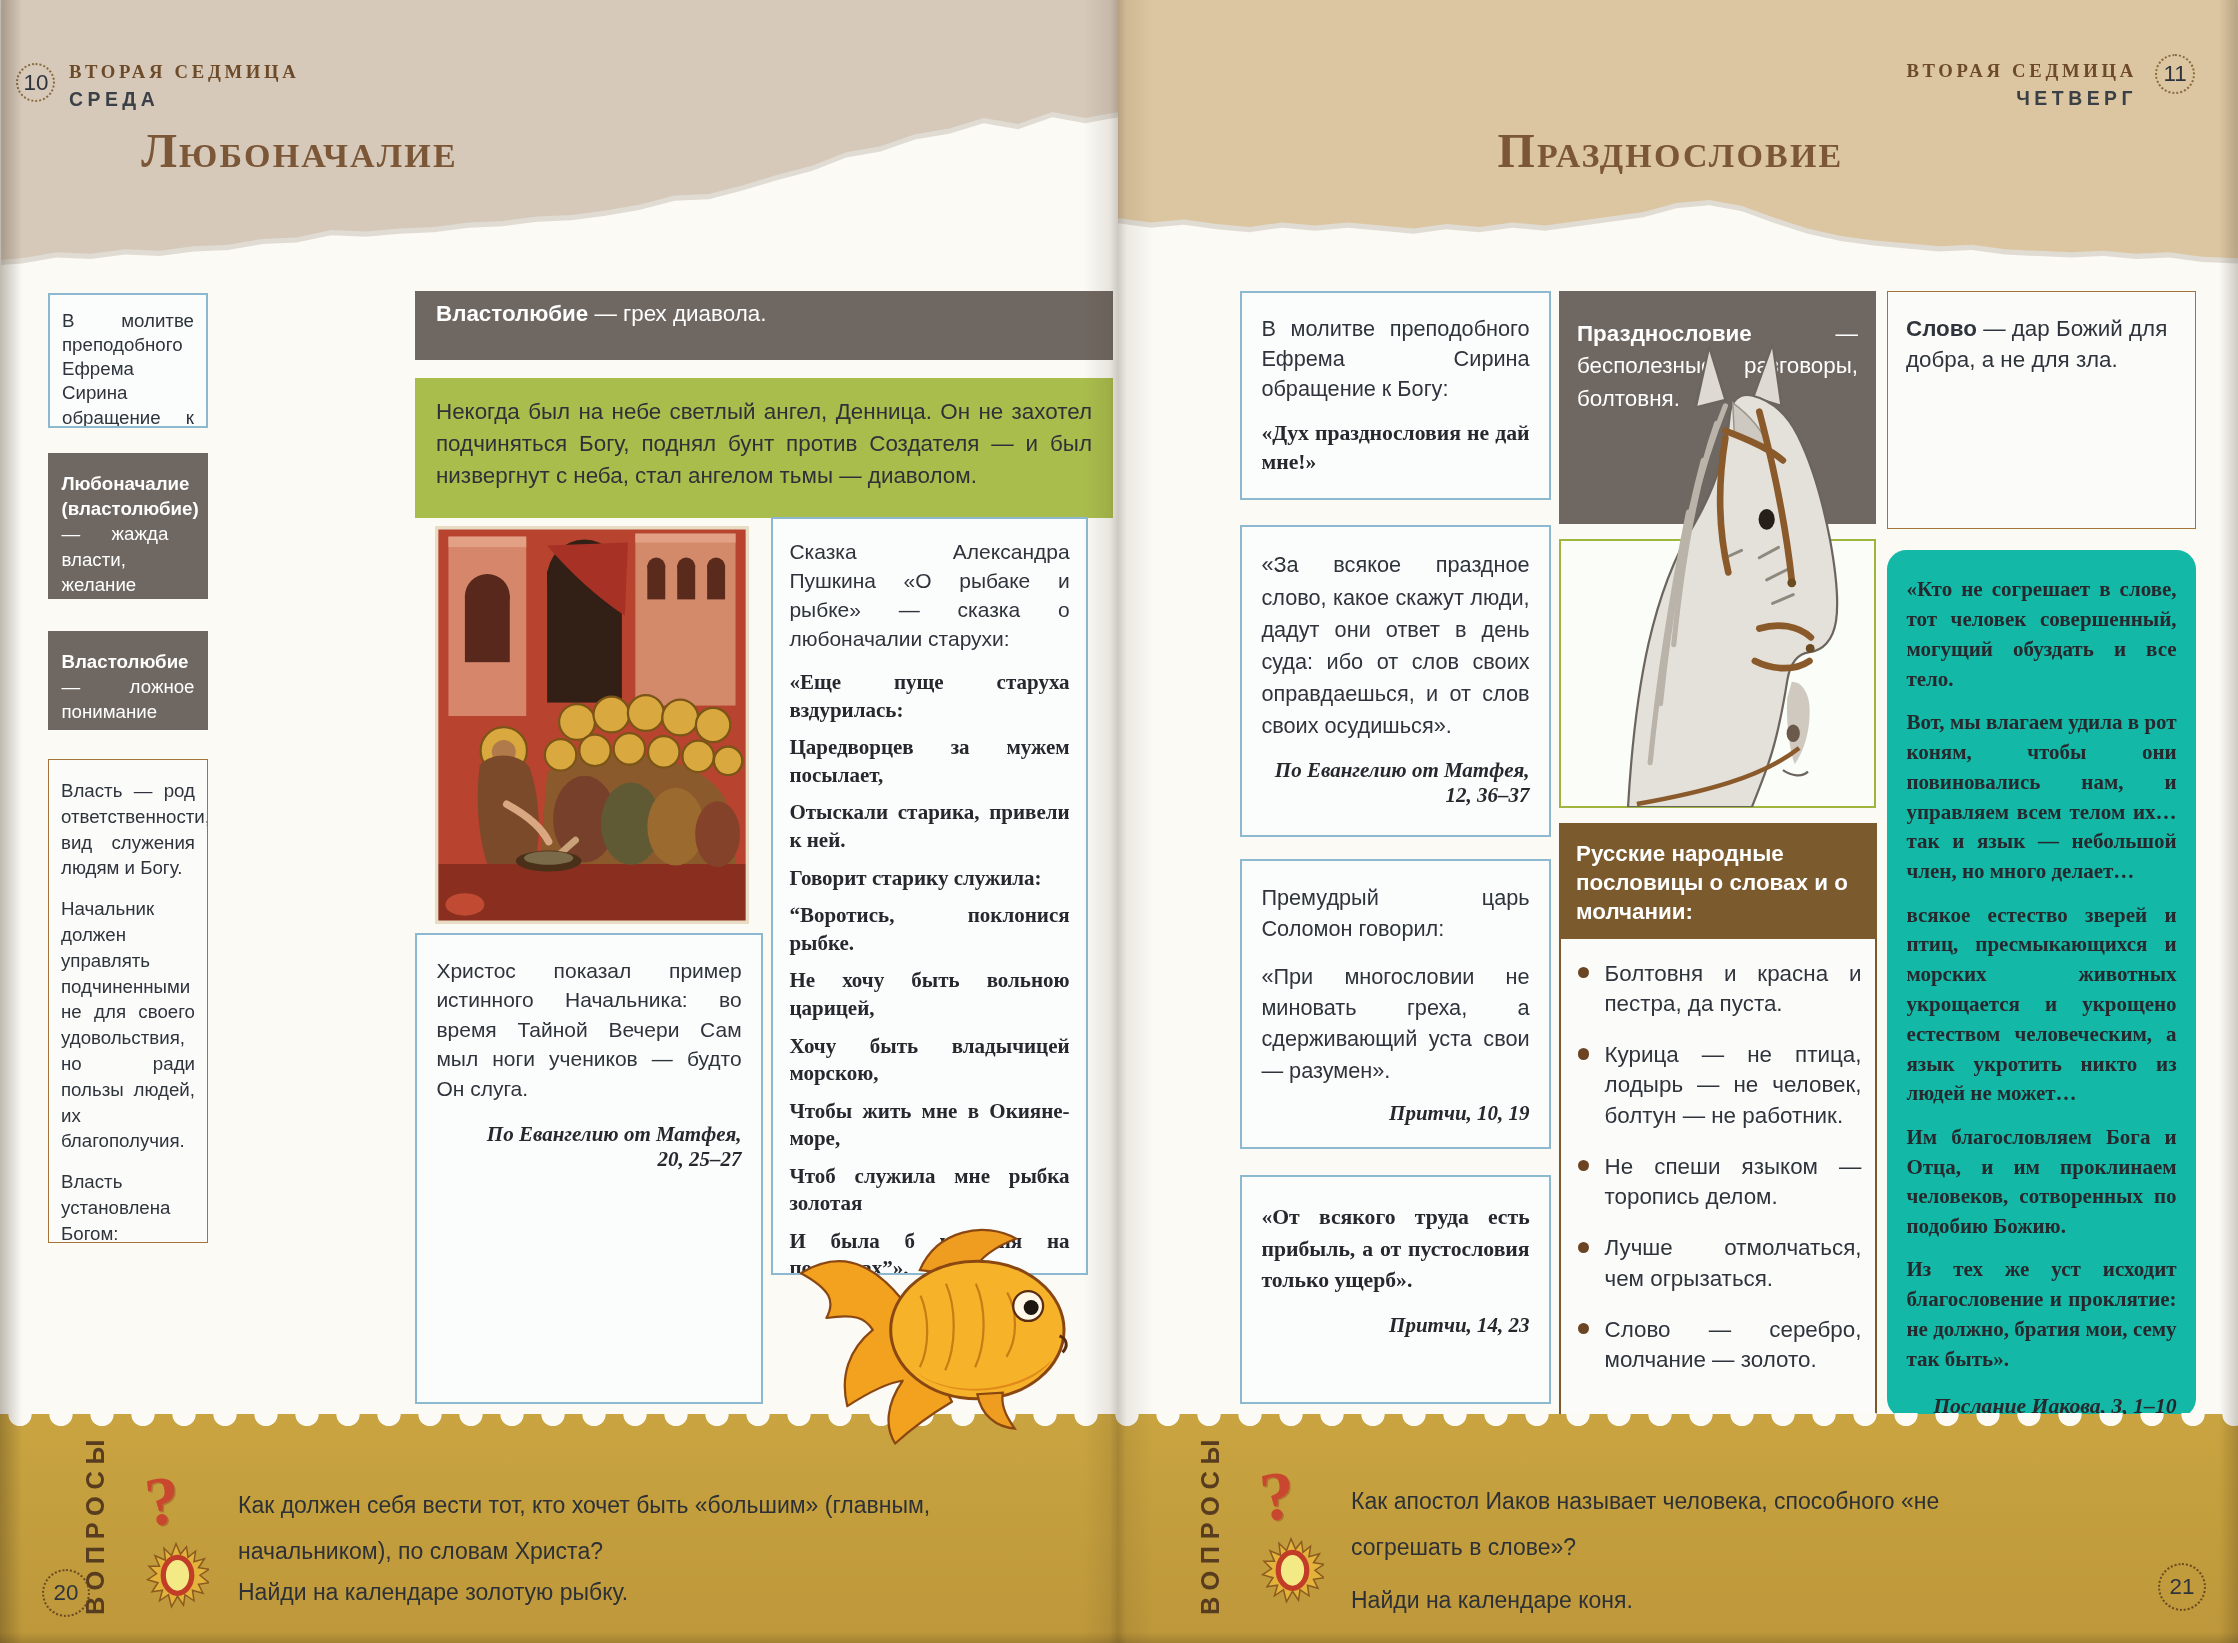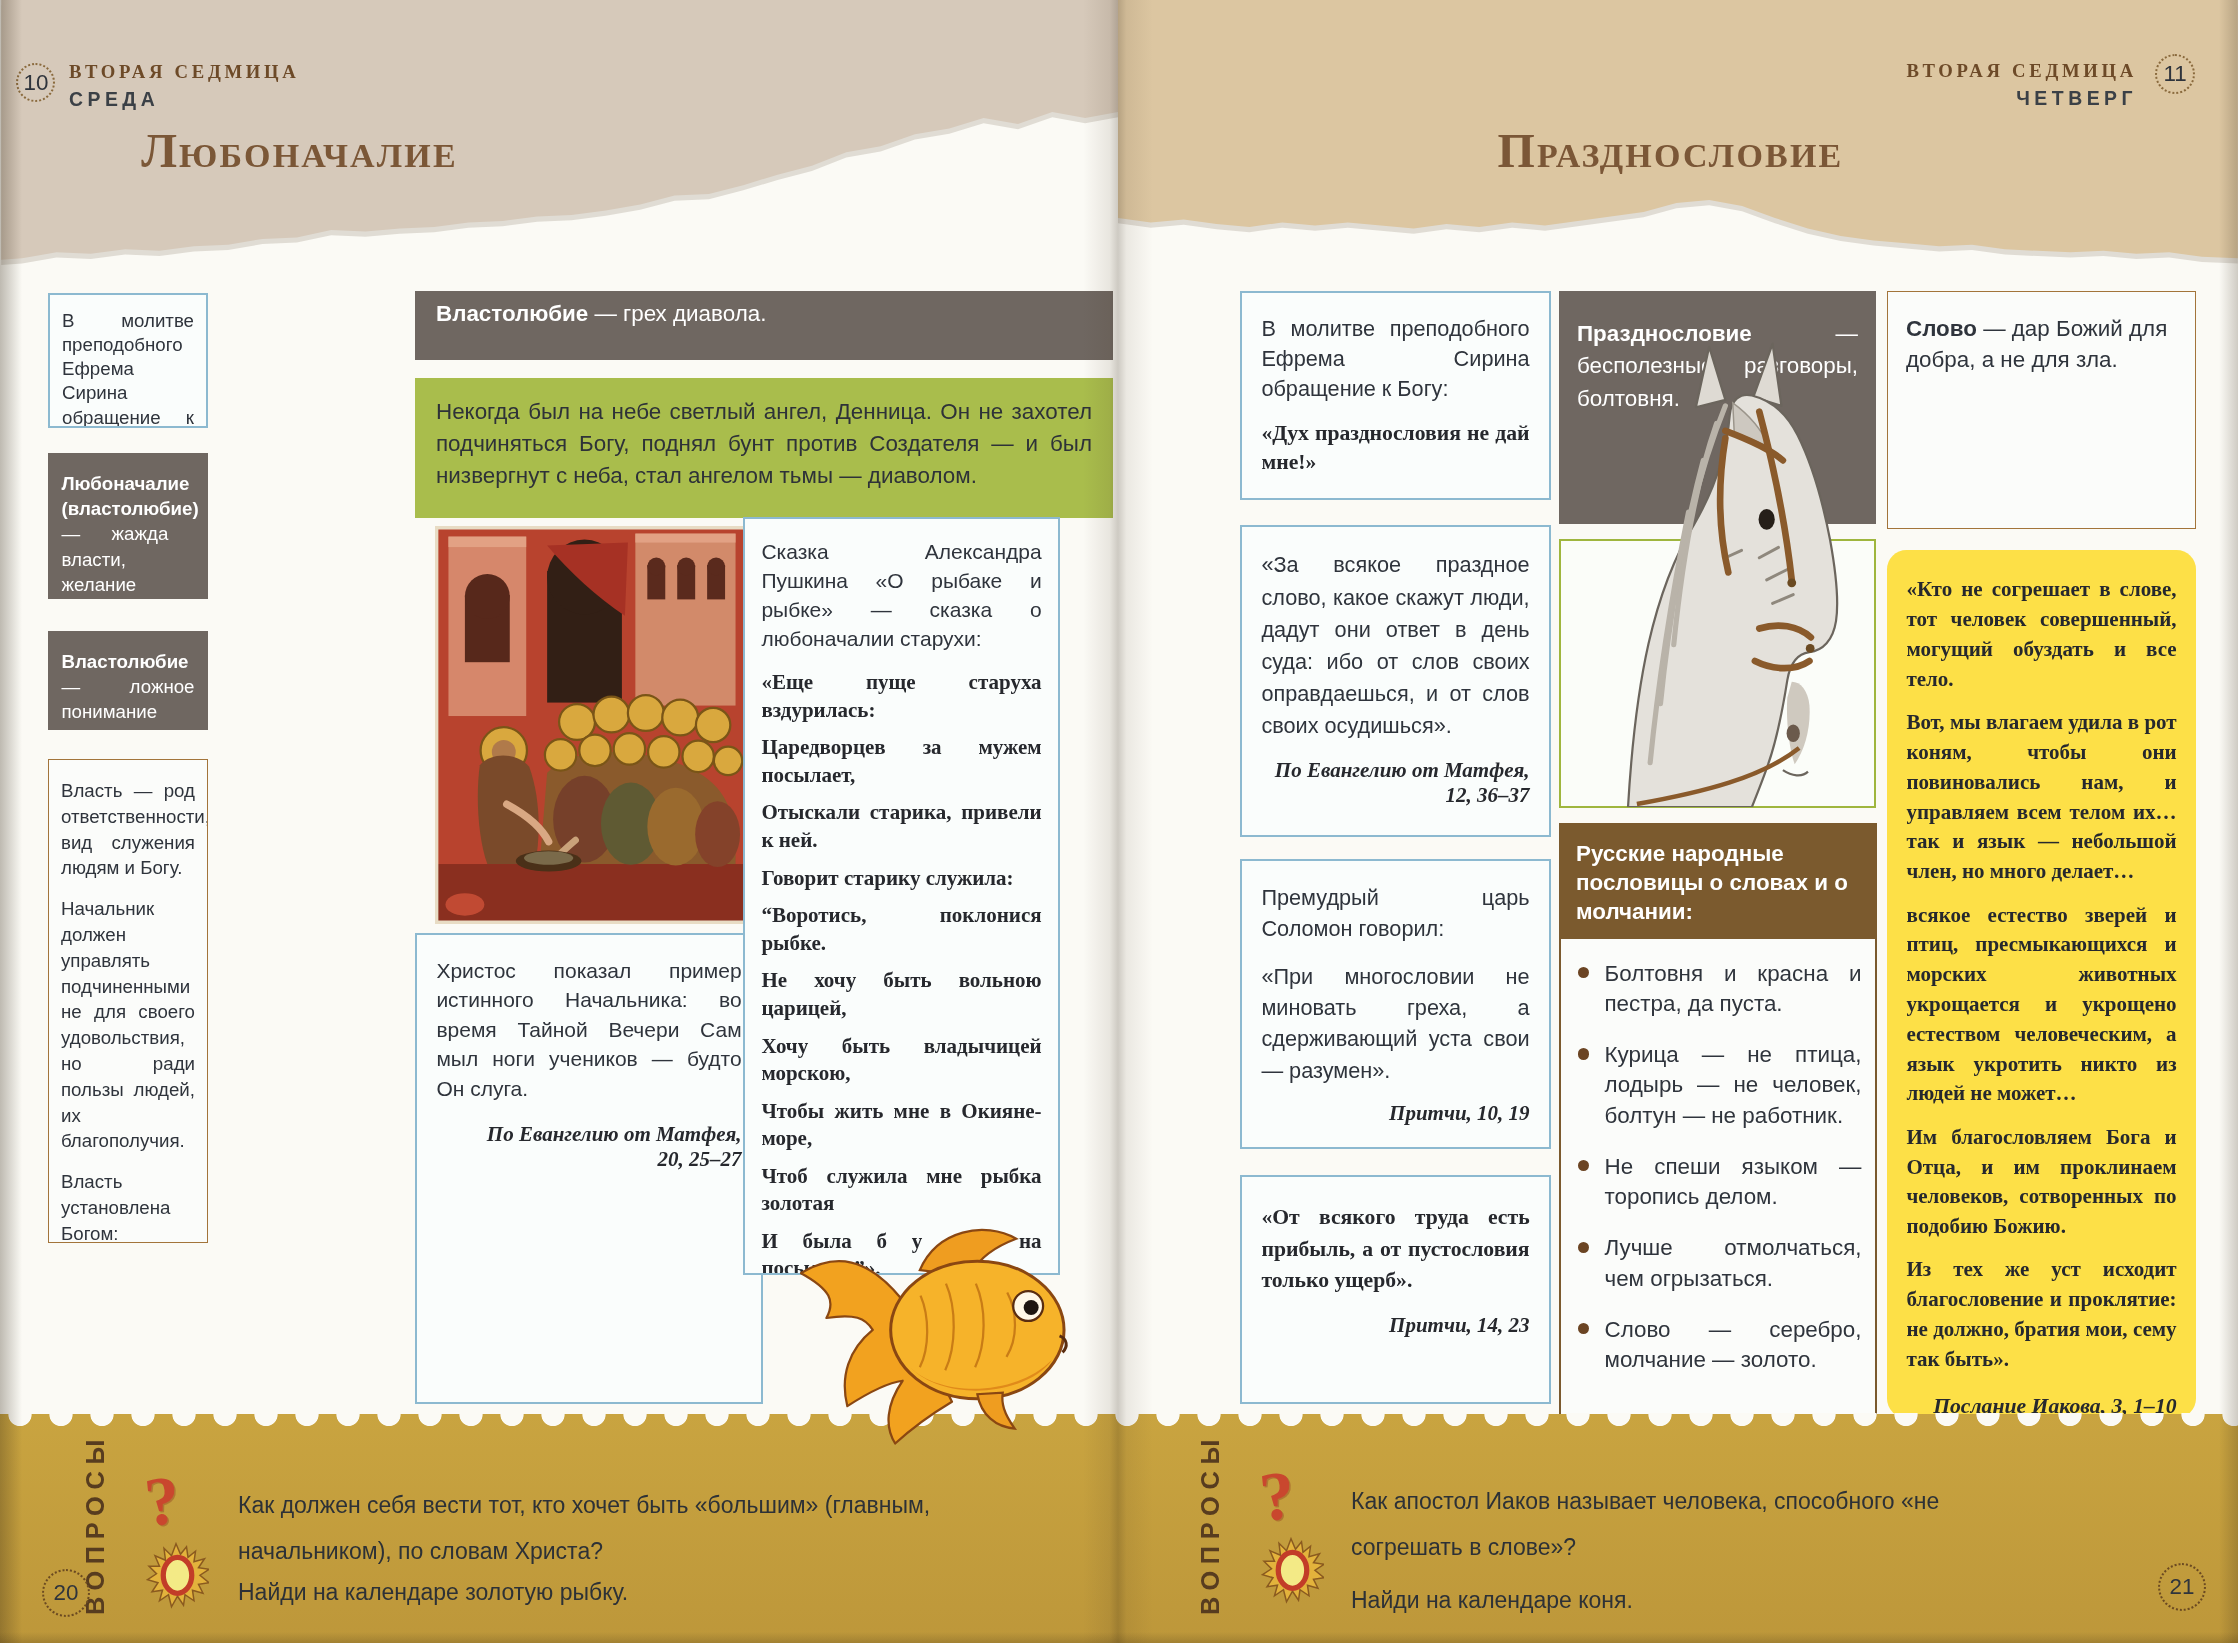"Сказка Александра Пушкина «О рыбаке" div.abs { left: 743px -> 771px }
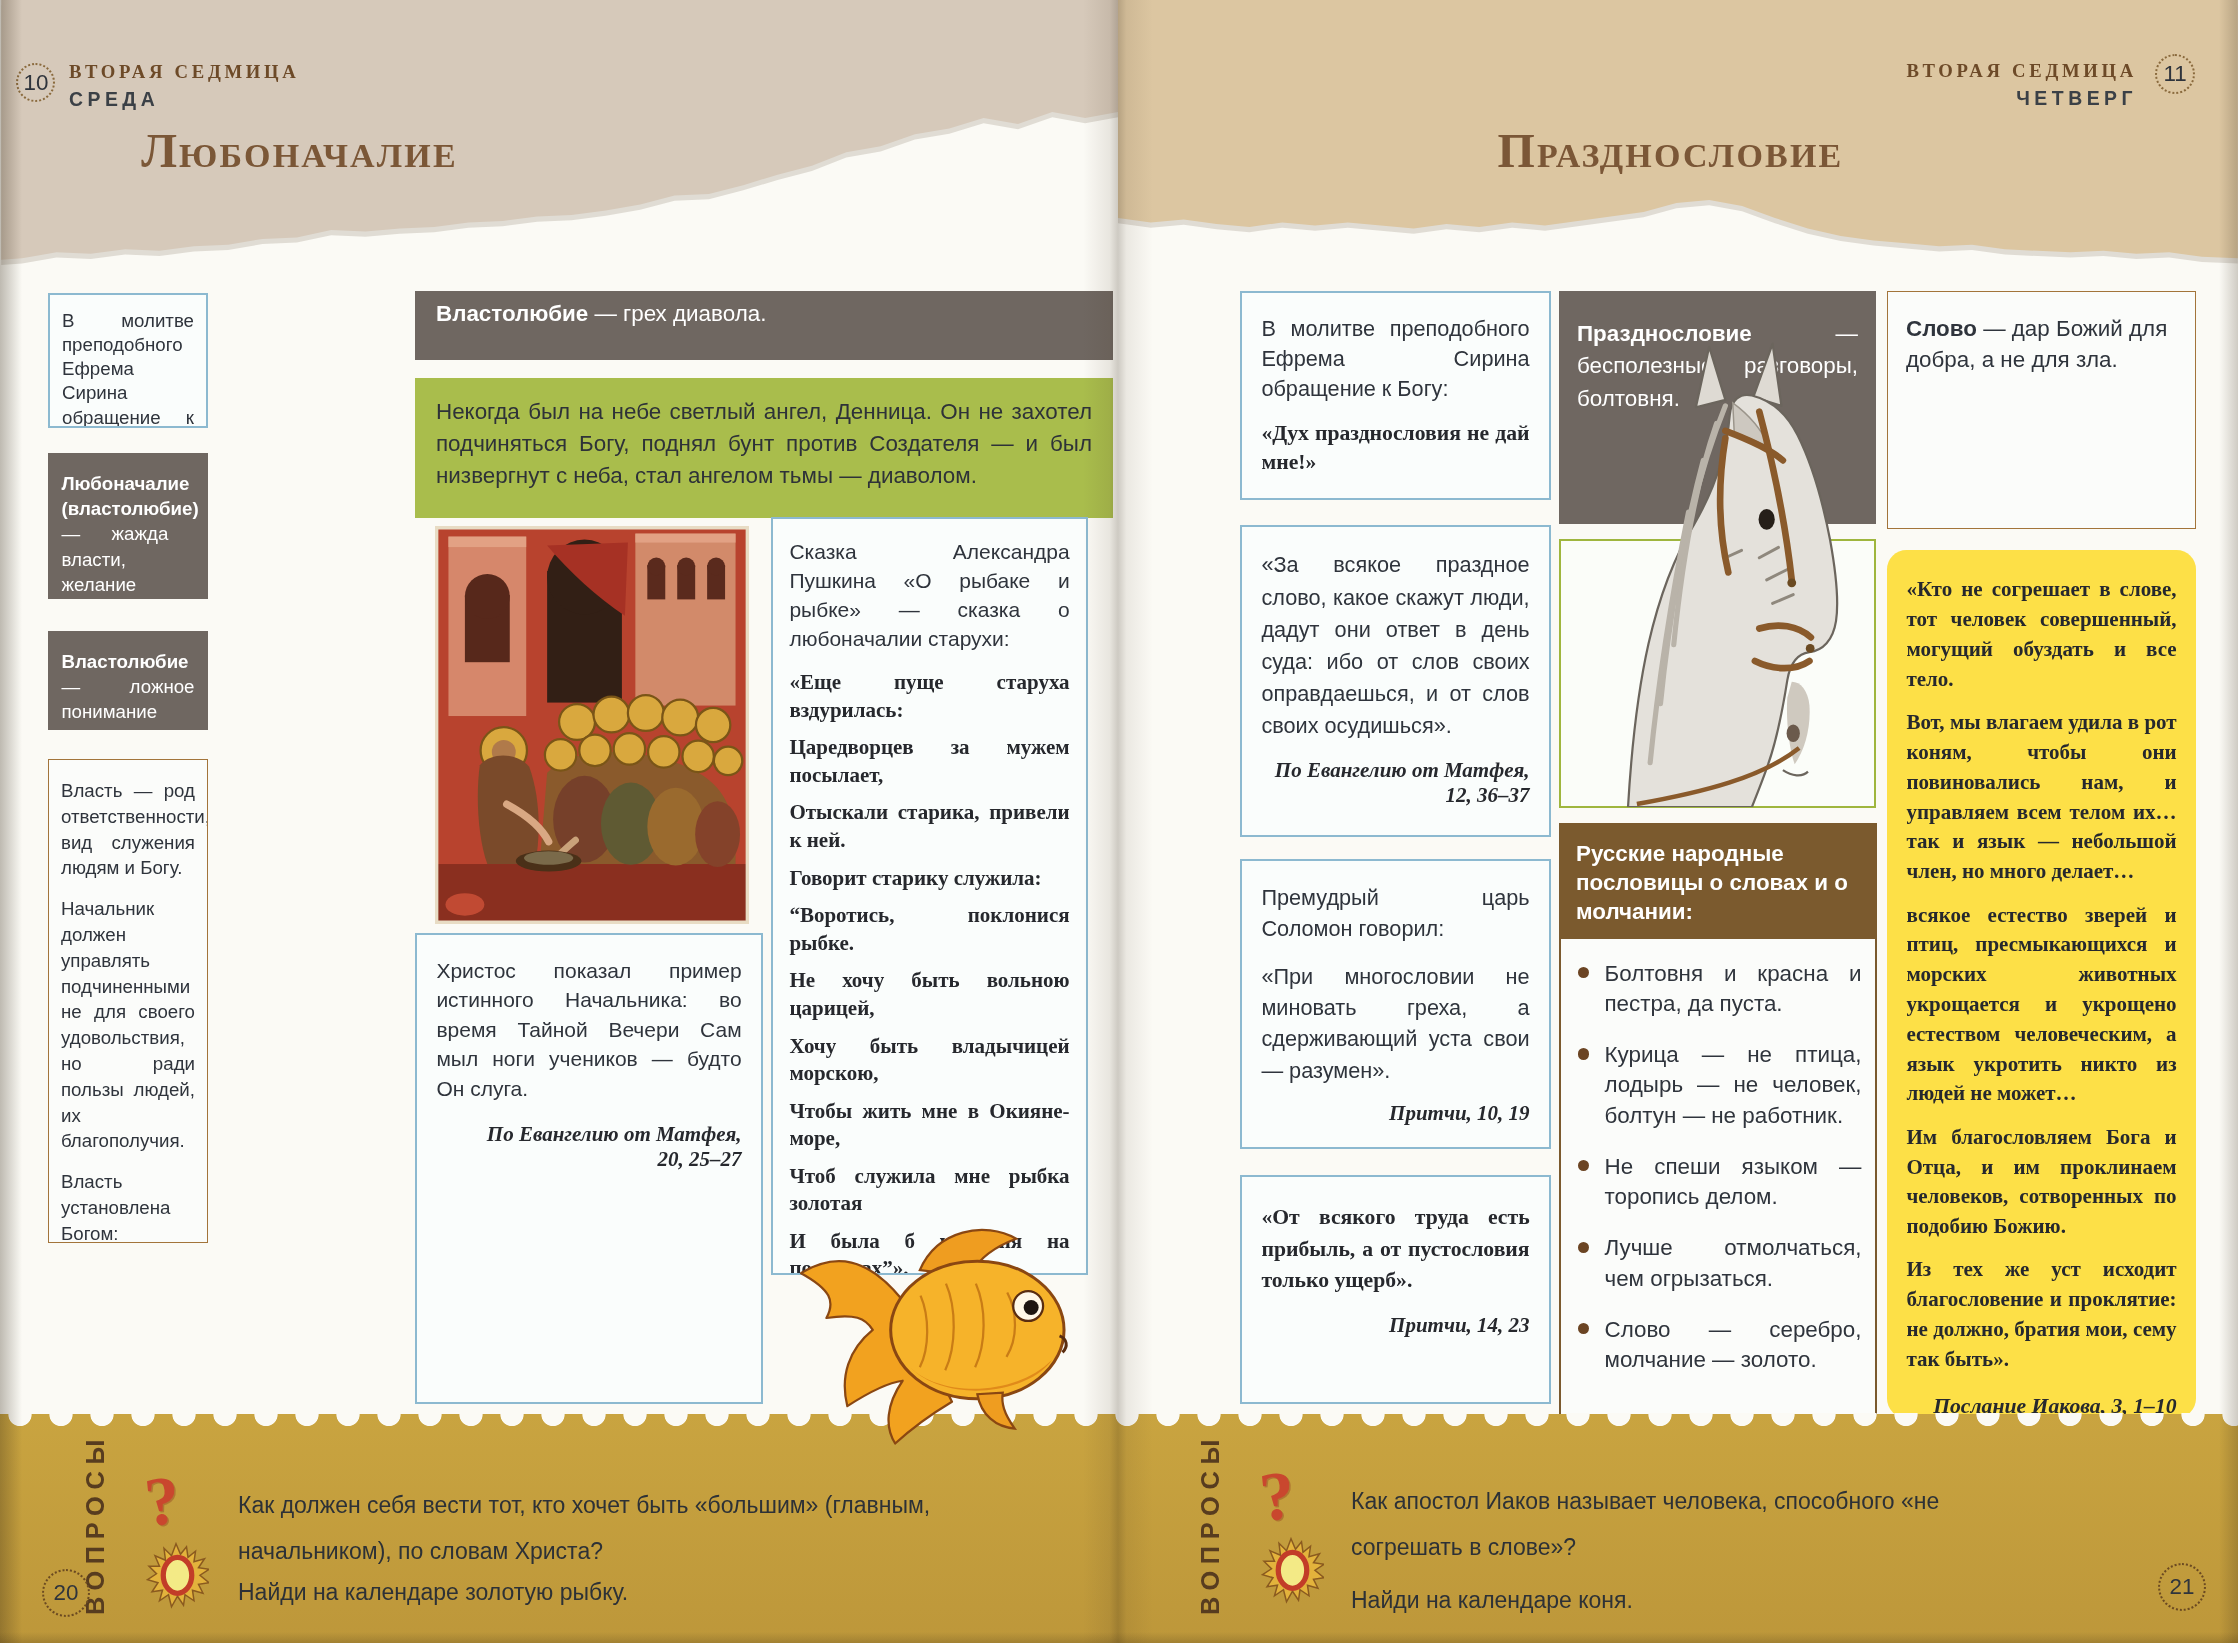"«Кто не согрешает в слове," .bluebox { background: #fde047 -> #14b8a6 }
